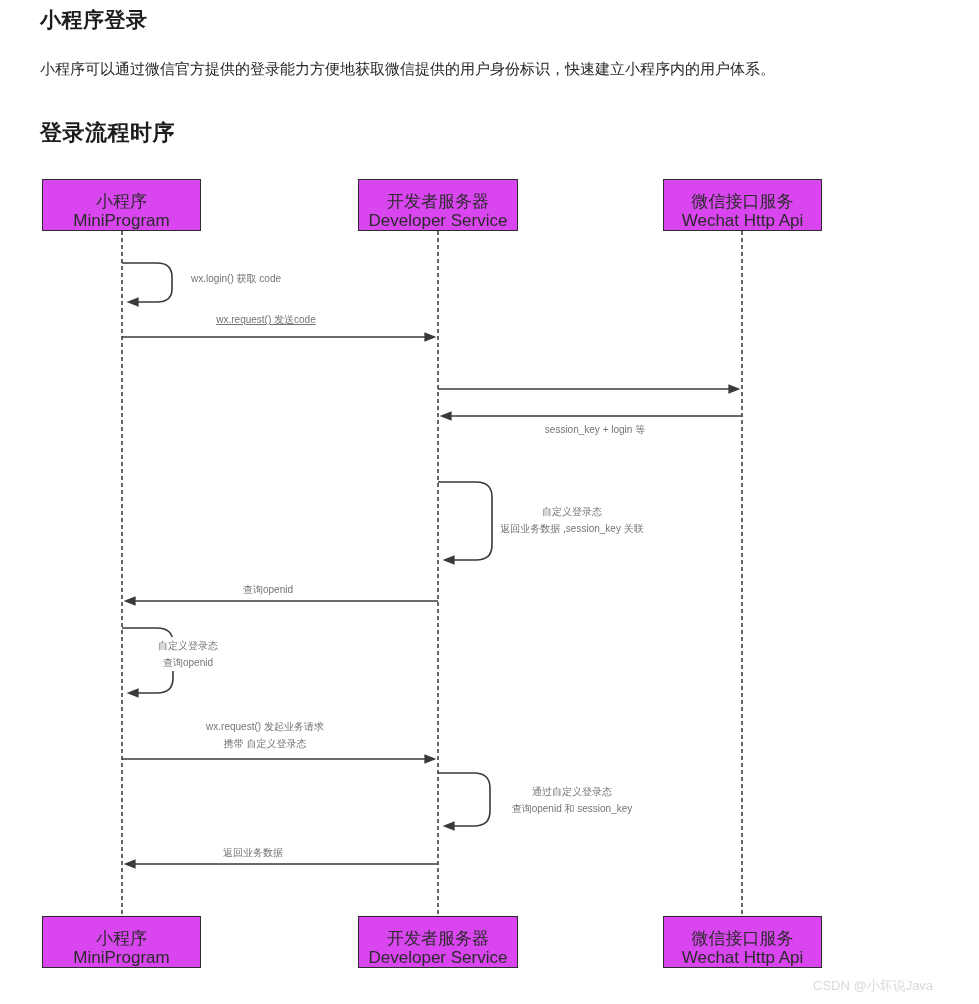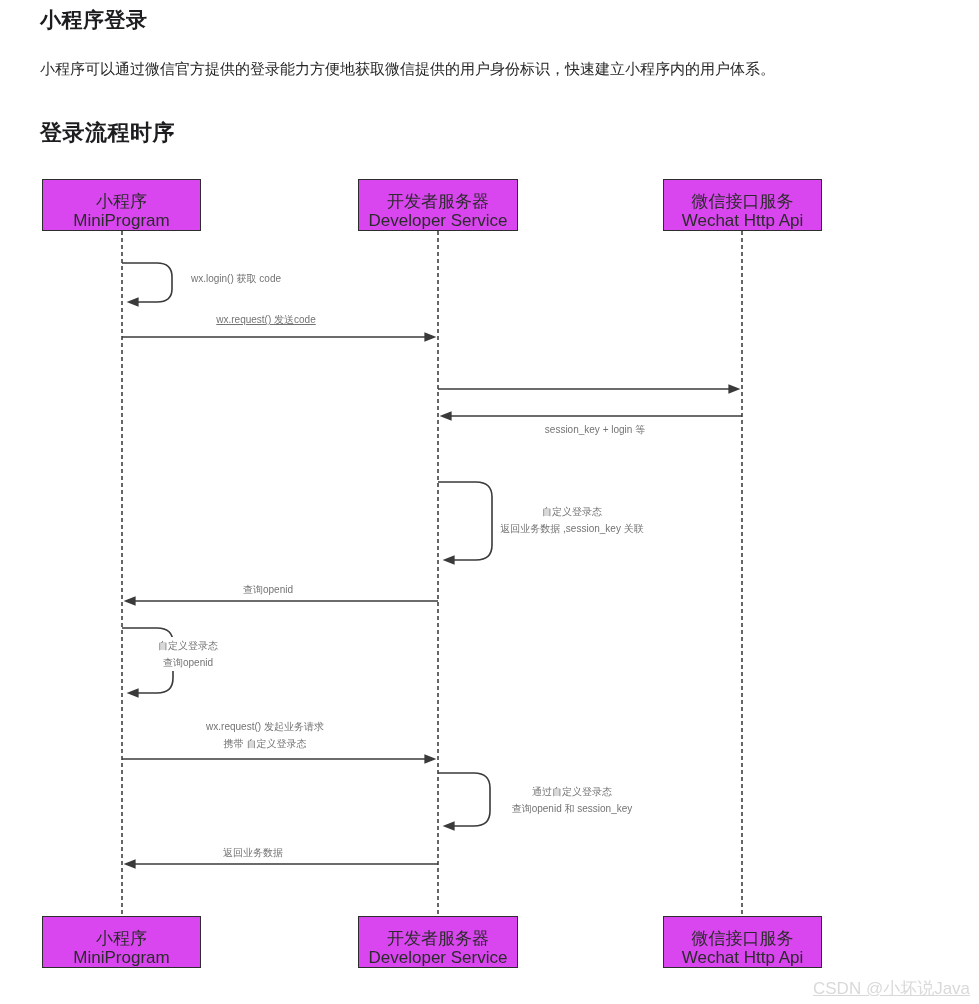"CSDN @小坏说Java" .watermark { font-size: 17px -> 13px; text-decoration: underline -> none }
